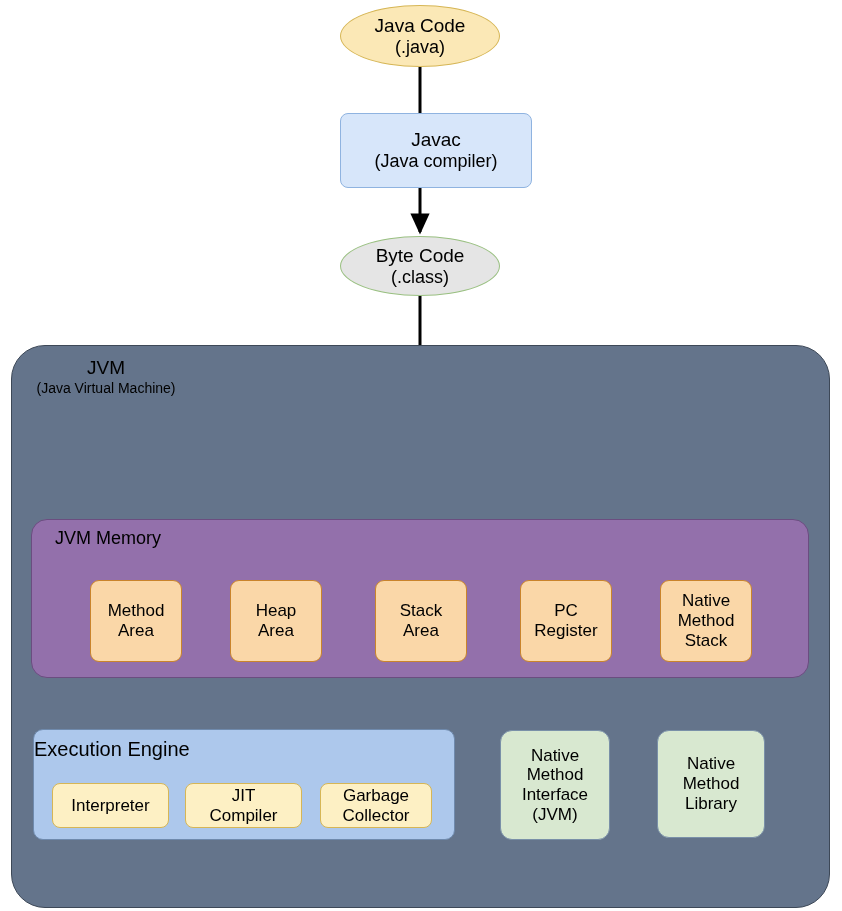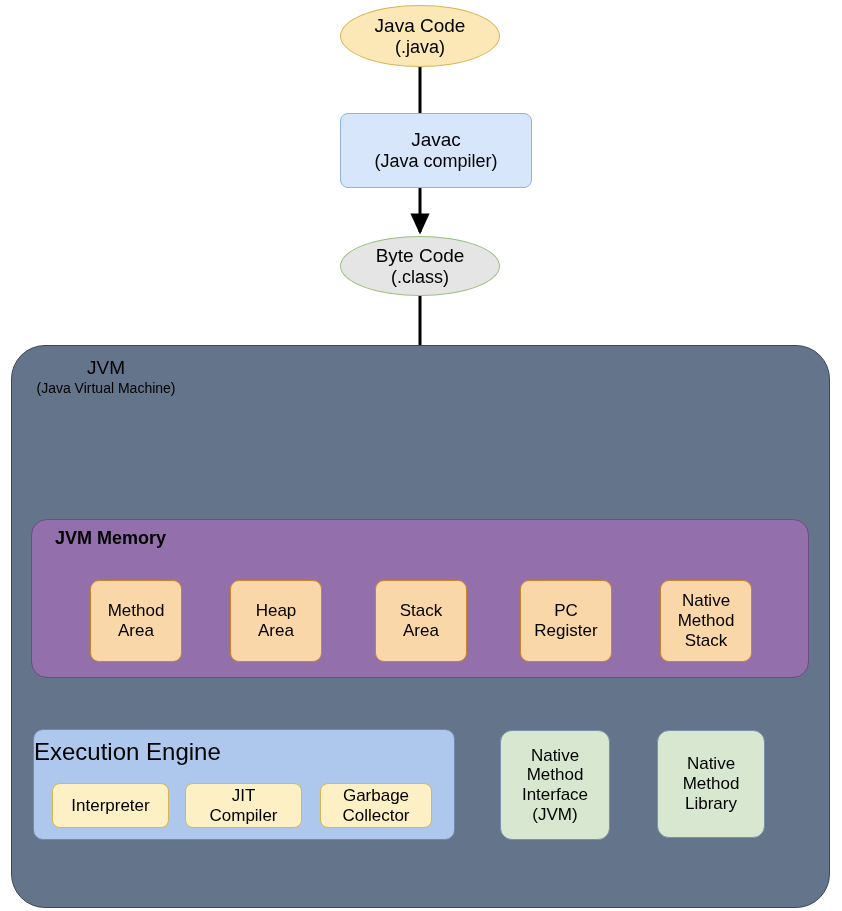"JVM Memory" #jvm-memory-title { font-weight: bold -> none }
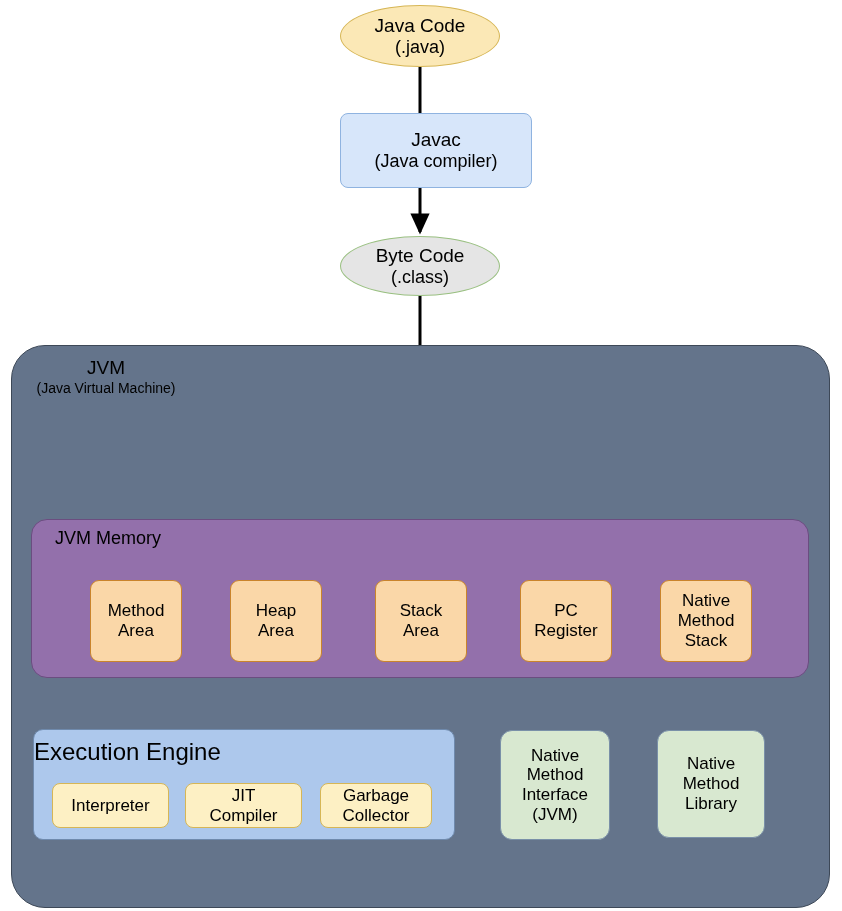"Execution Engine" #exec-engine-title { font-size: 24px -> 20px }
